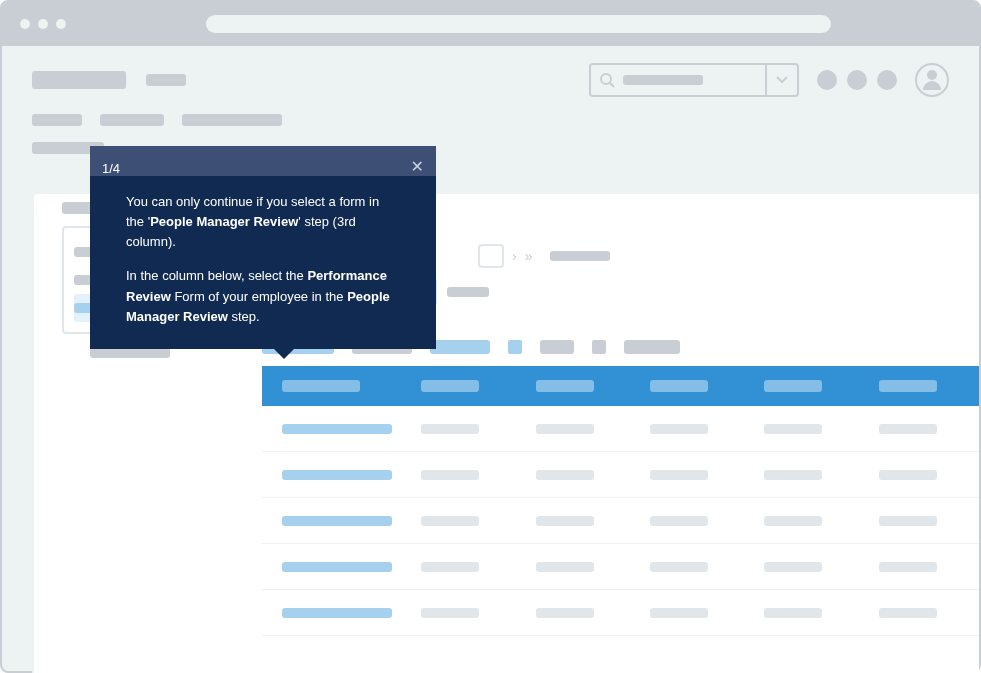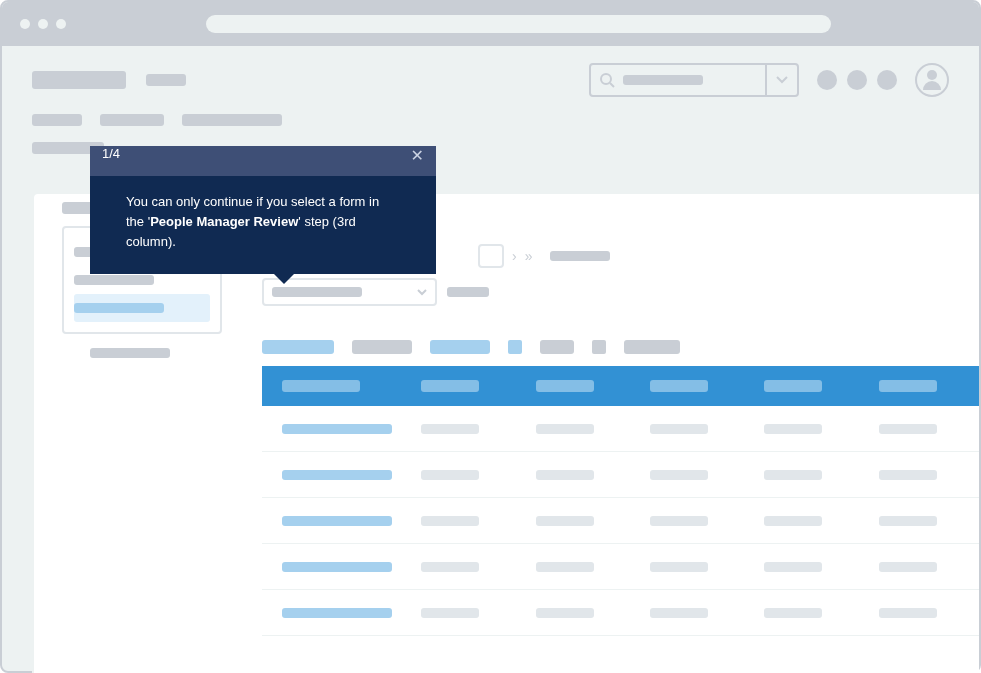"1/4" .tooltip-hdr { align-items: flex-start -> flex-end }
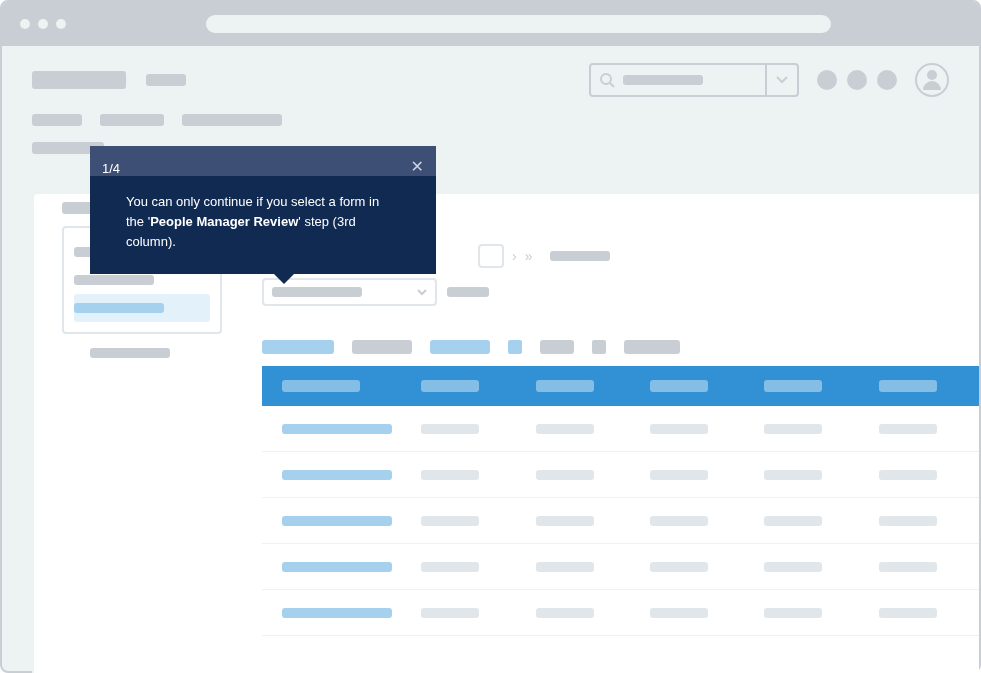"In the column below, select" p { html: none -> <p><span>In the column below, select the </span><b>Performance Review</b><span> Form of your employee in the </span><b>People Manager Review</b><span> step.</span></p> }
